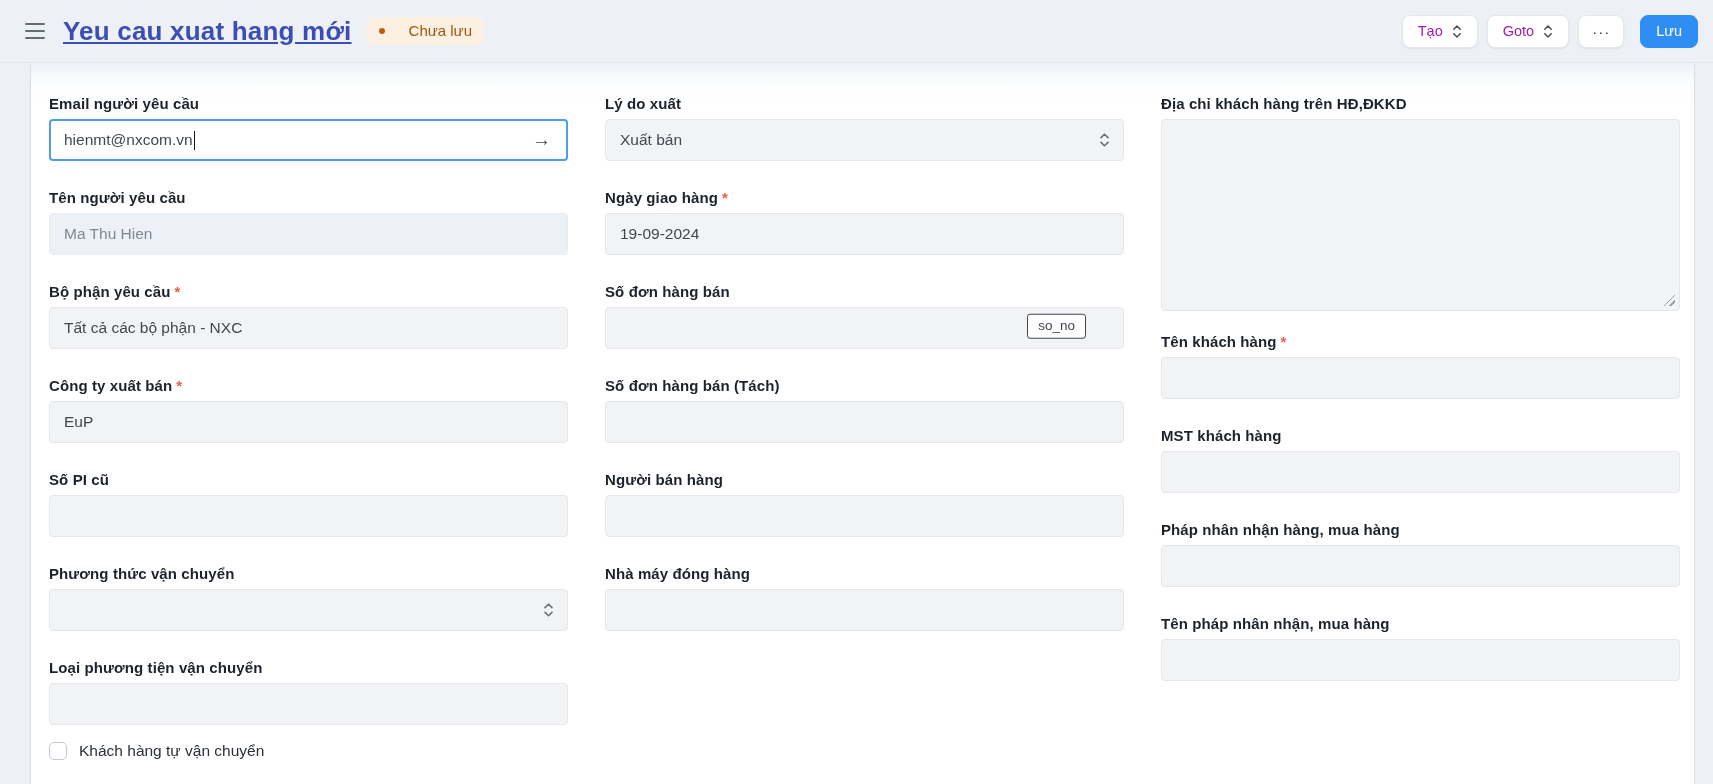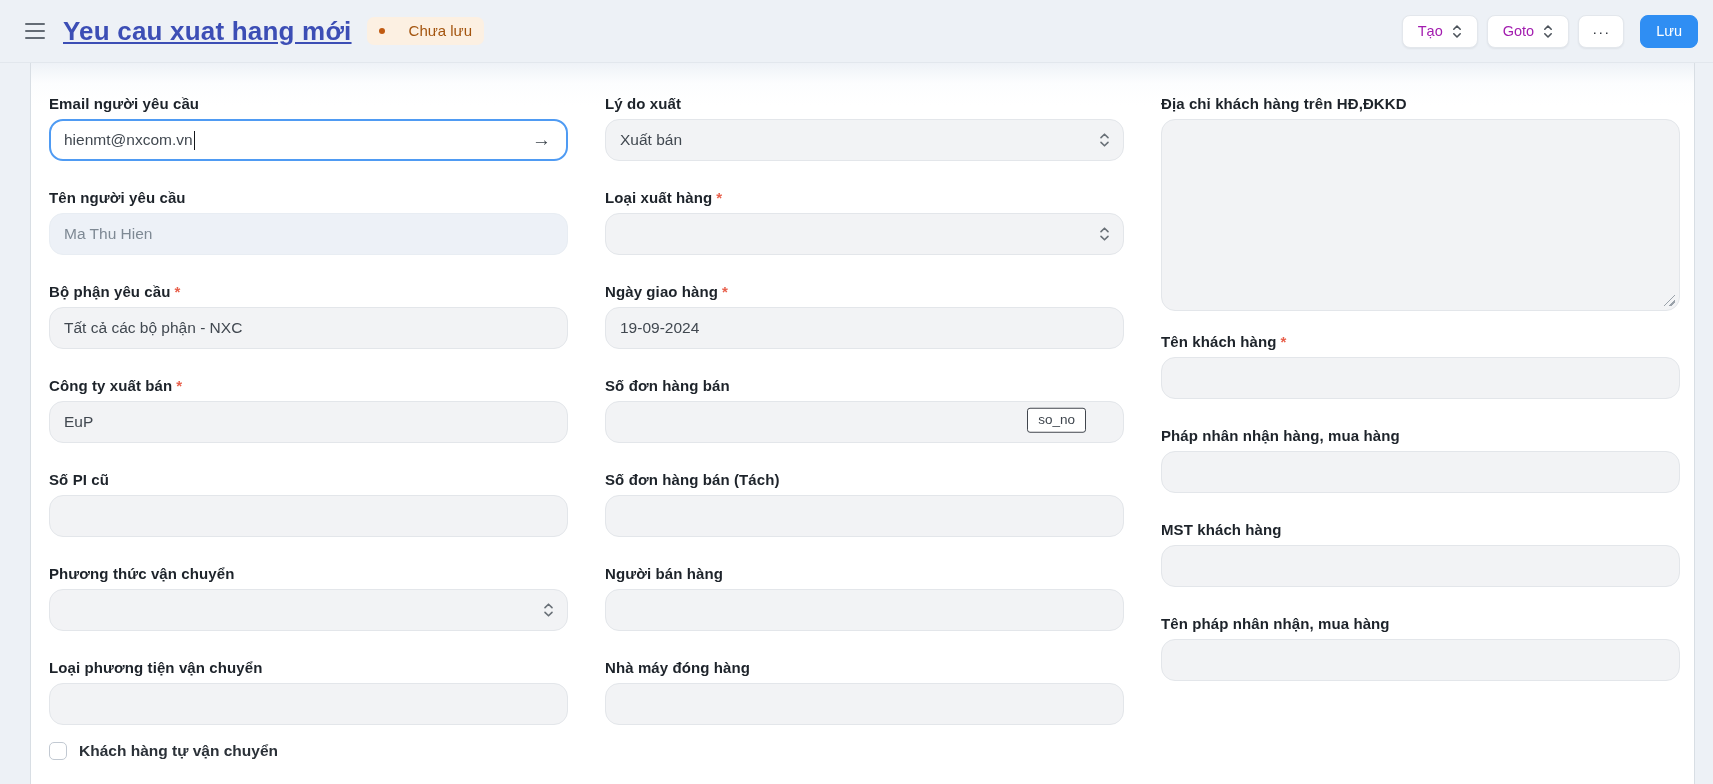"hienmt@nxcom.vn" .control { border-radius: 14px -> 4px }
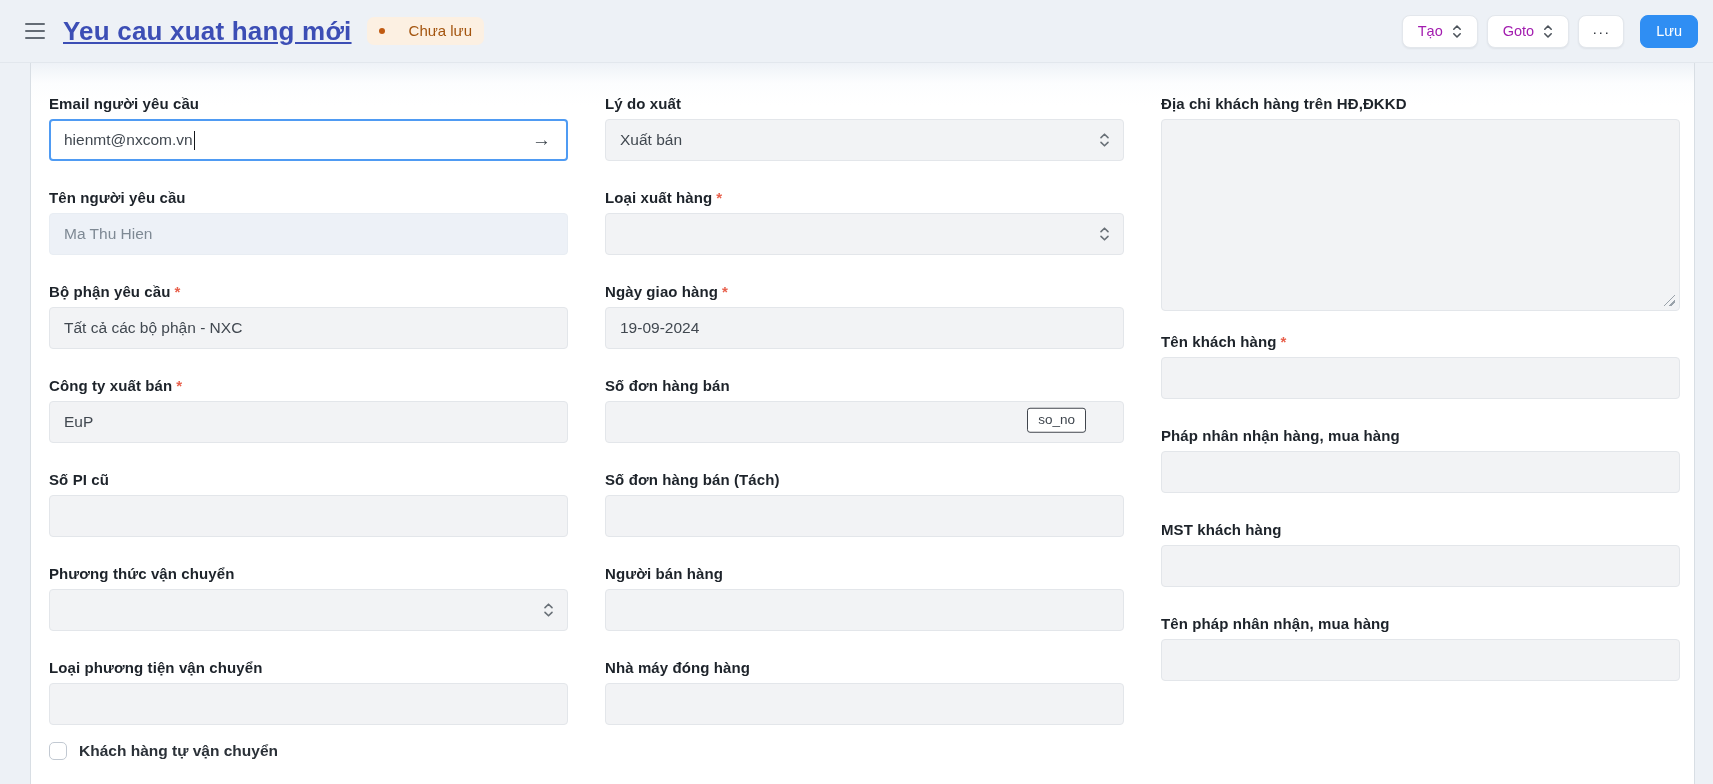"Loại xuất hàng *" div.field { html: <div> <div><span>Loại xuất hàng</span><span>*</span></div> <div> <span></span> <svg> <path></path> <path></path> </svg> </div> </div> -> none }
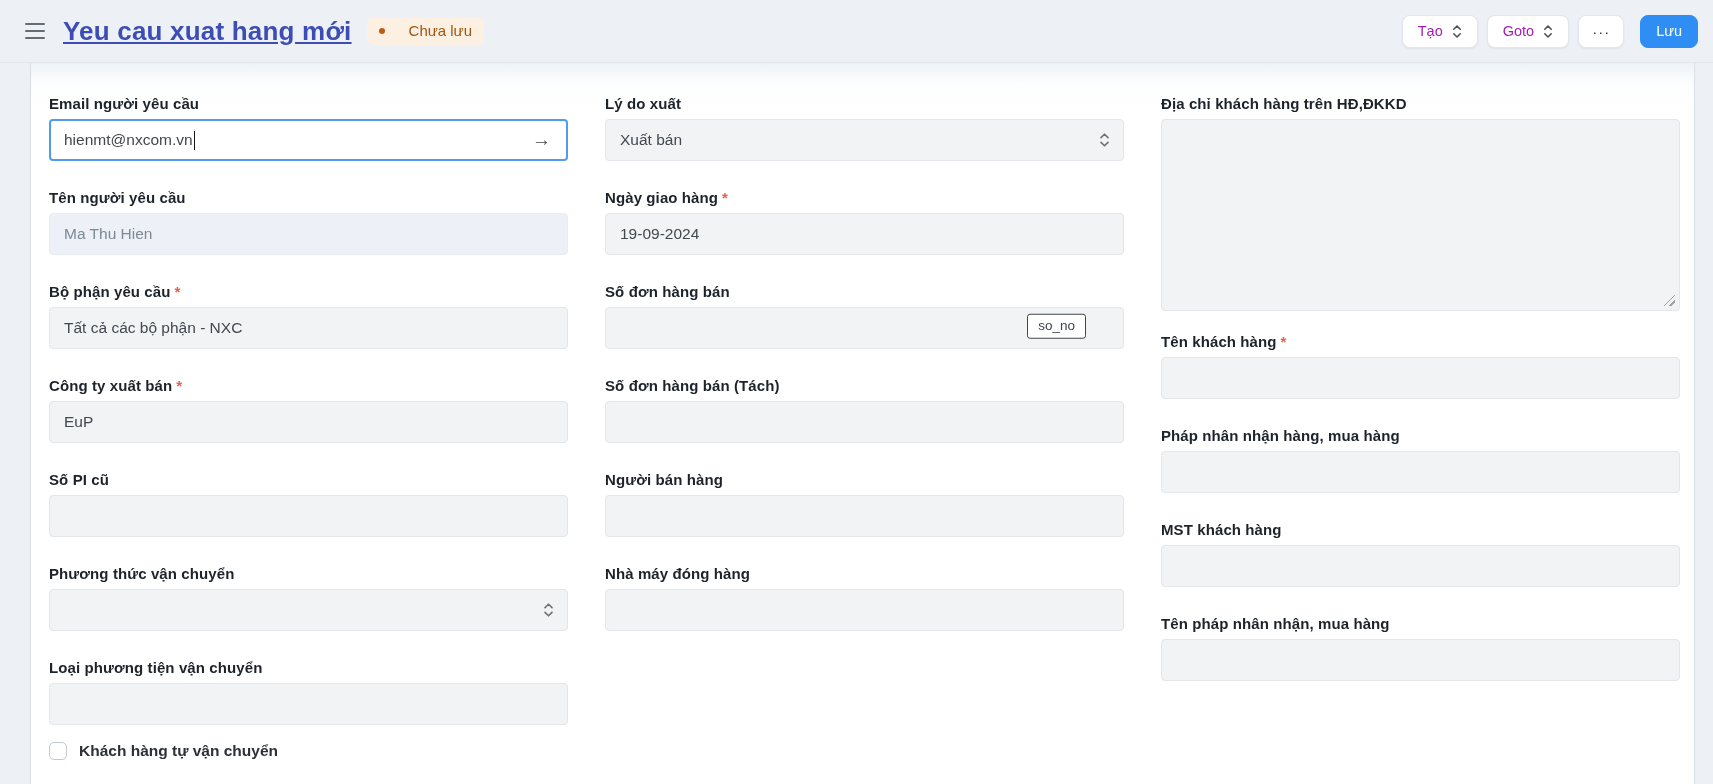"Pháp nhân nhận hàng, mua" div.field { order: before "MST khách hàng" -> after "MST khách hàng" }
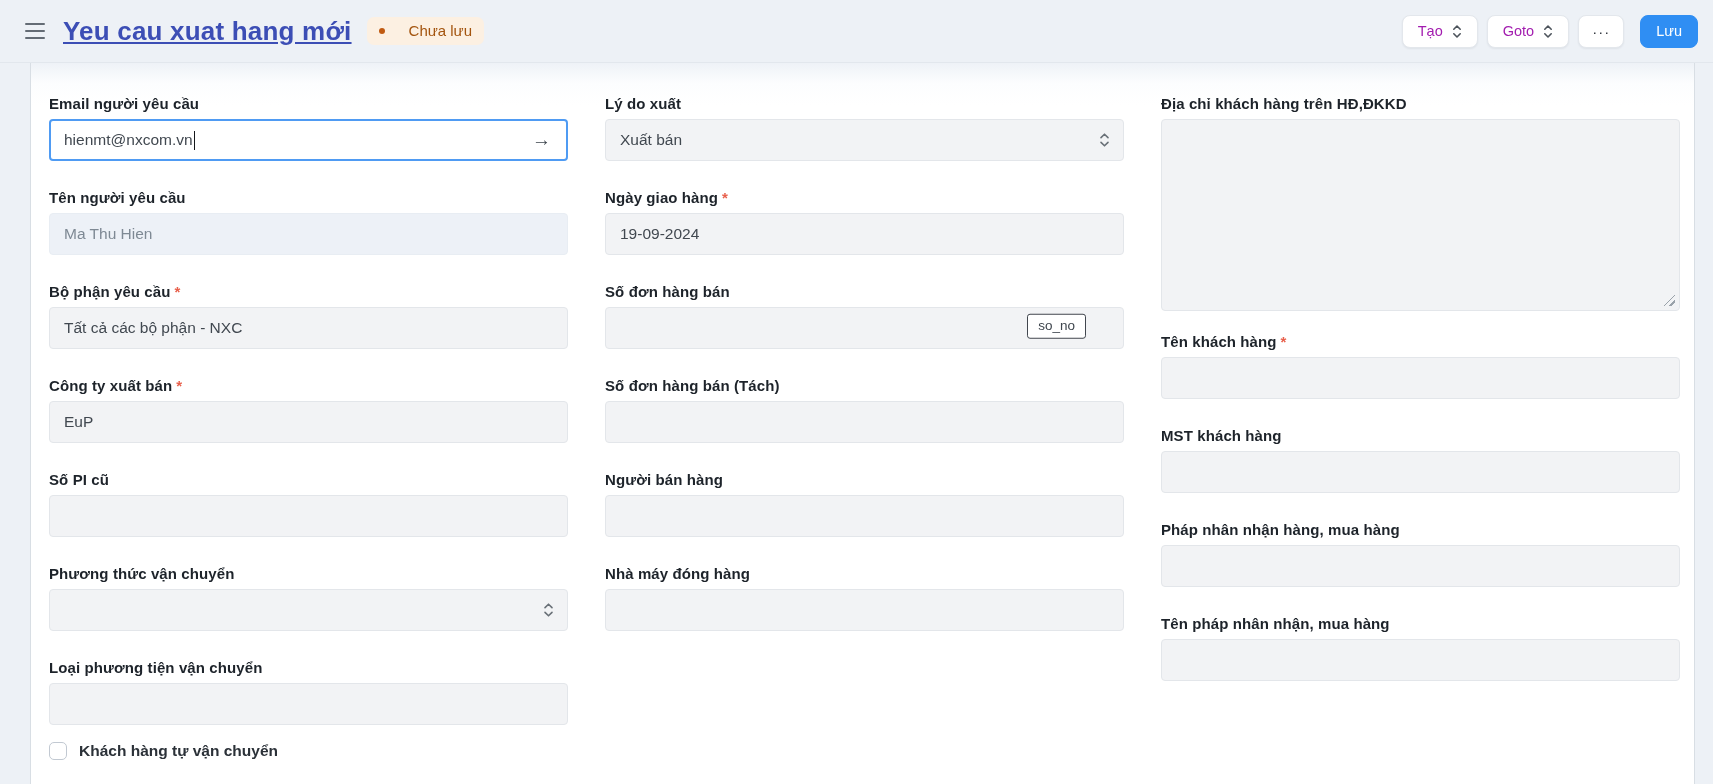"Khách hàng tự vận chuyển" .checkbox-label { font-weight: 700 -> 400 }
